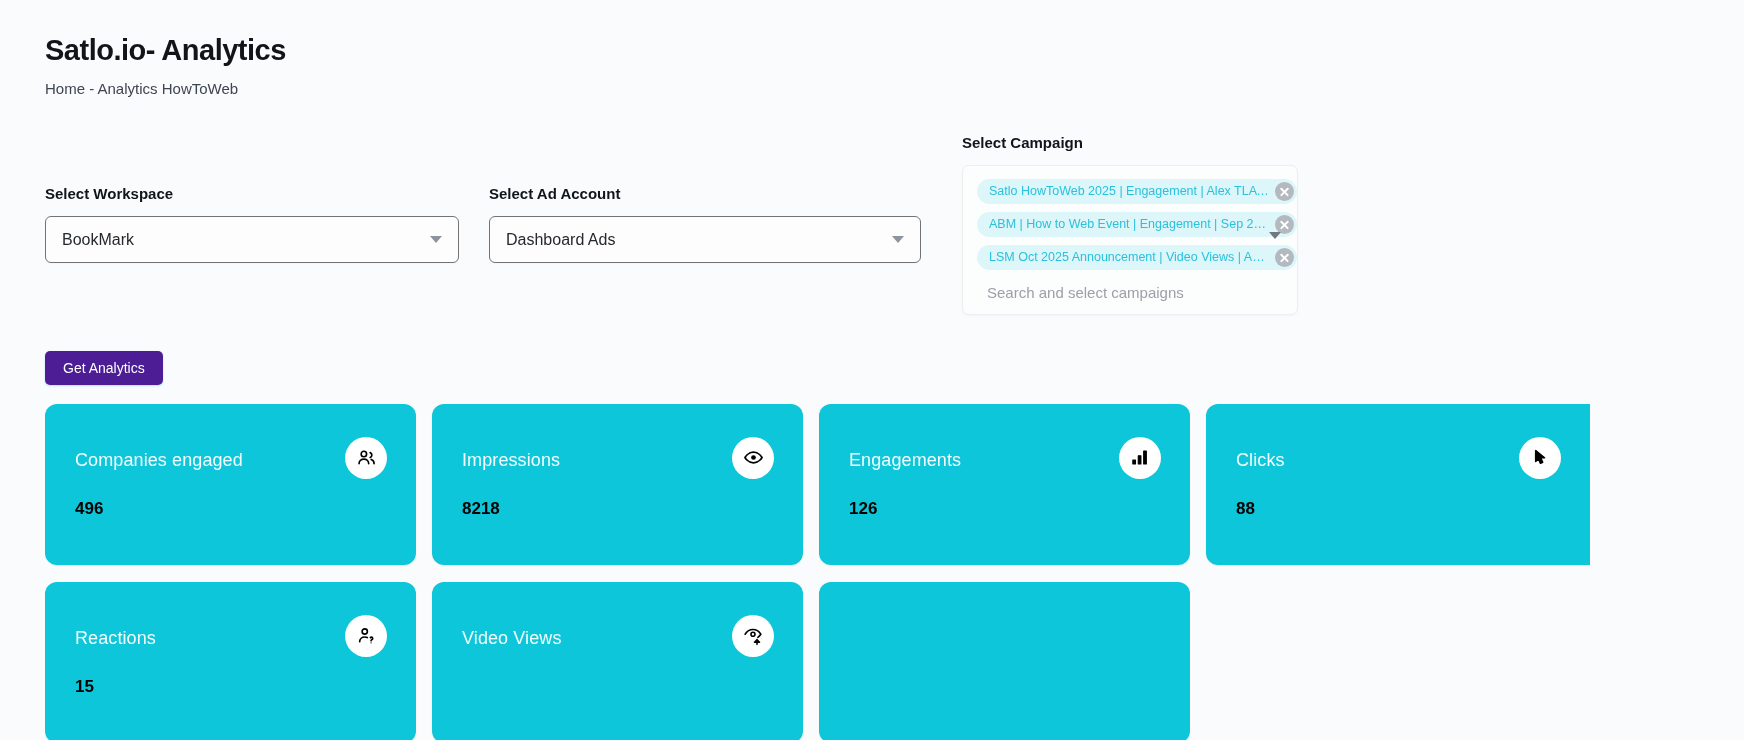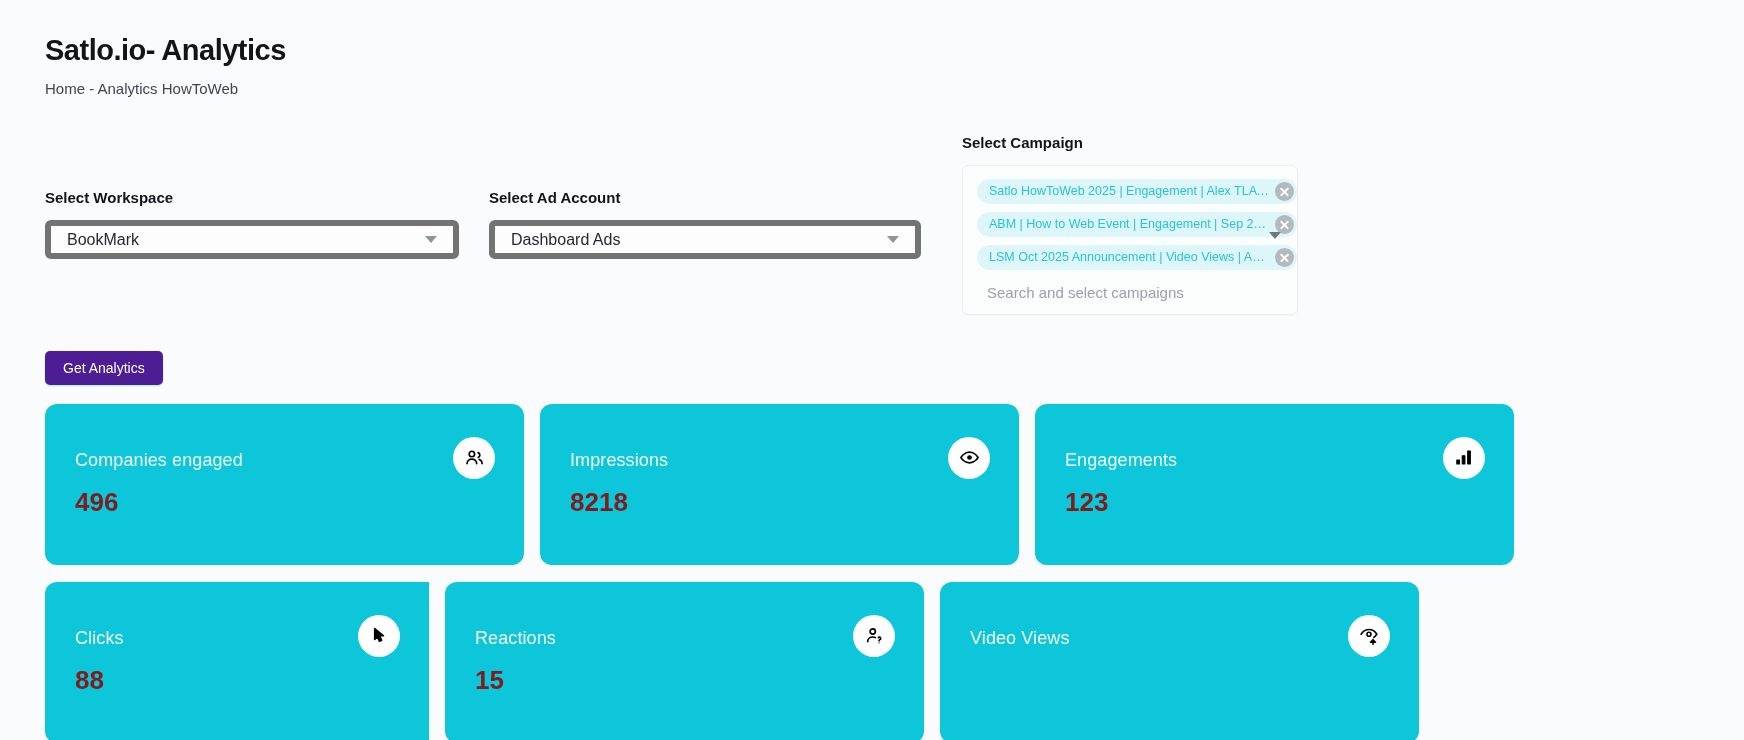"BookMark" .select-box { border: 6px solid #737373 -> 1px solid #737373; height: 39px -> 47px }
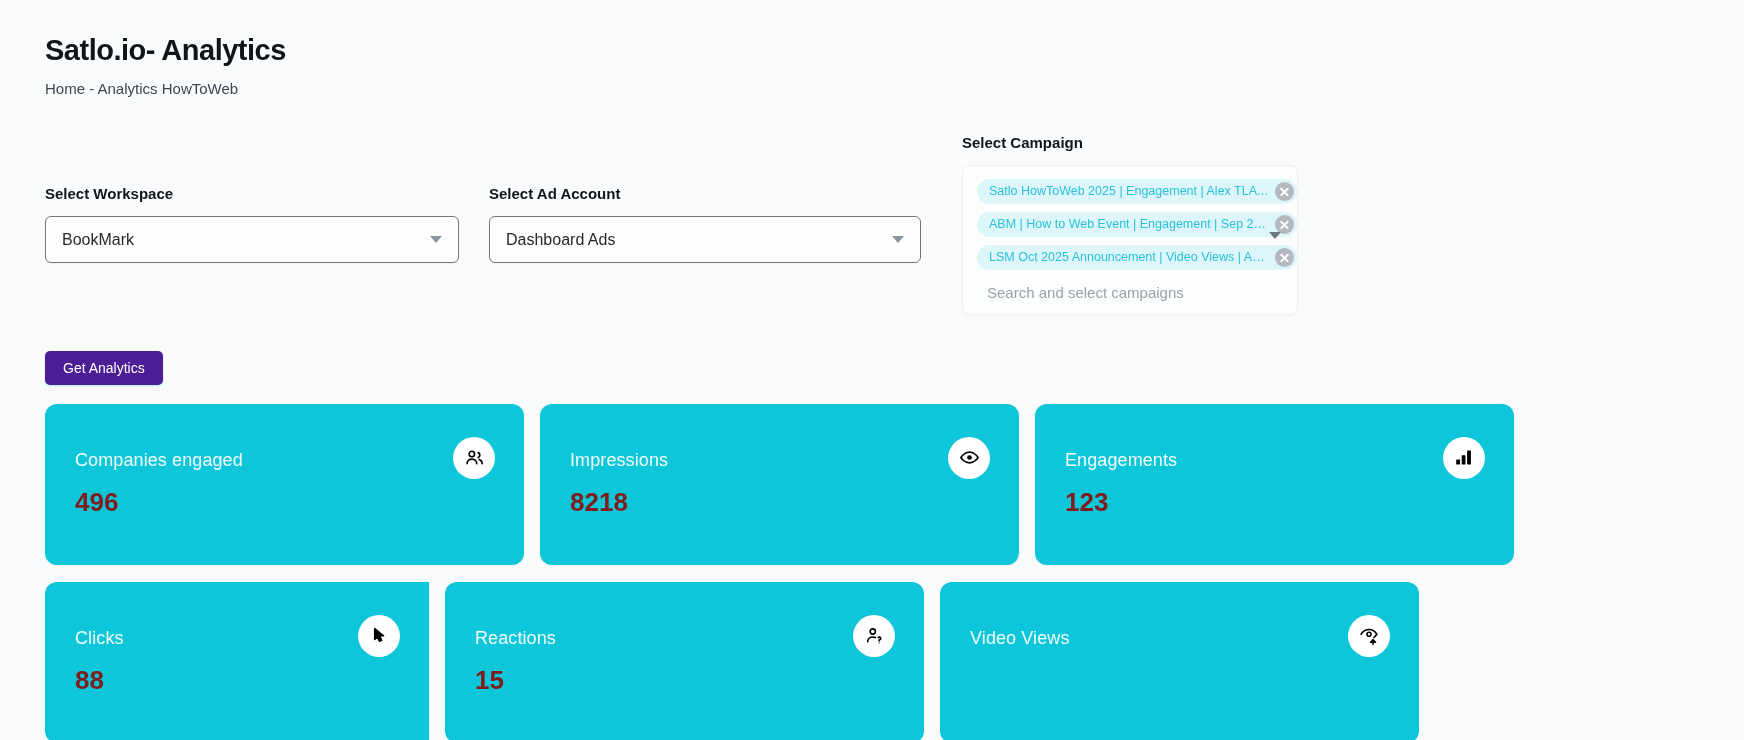"Companies engaged" .card { width: 479px -> 371px }
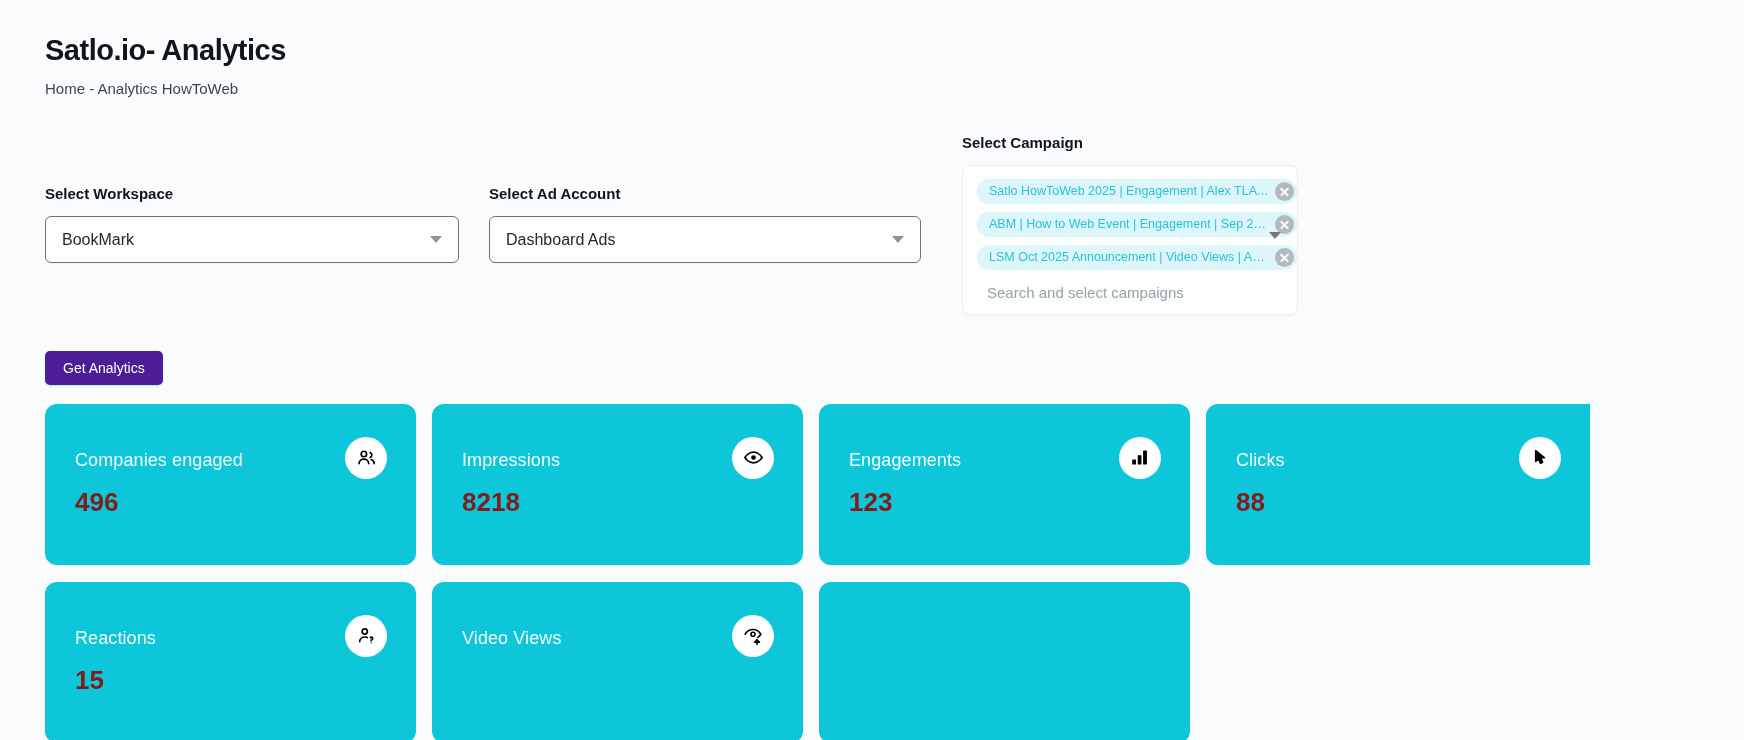"496" .card-value { color: #7f1d1d -> #000000; font-size: 26px -> 17px; margin-top: 16px -> 28px }
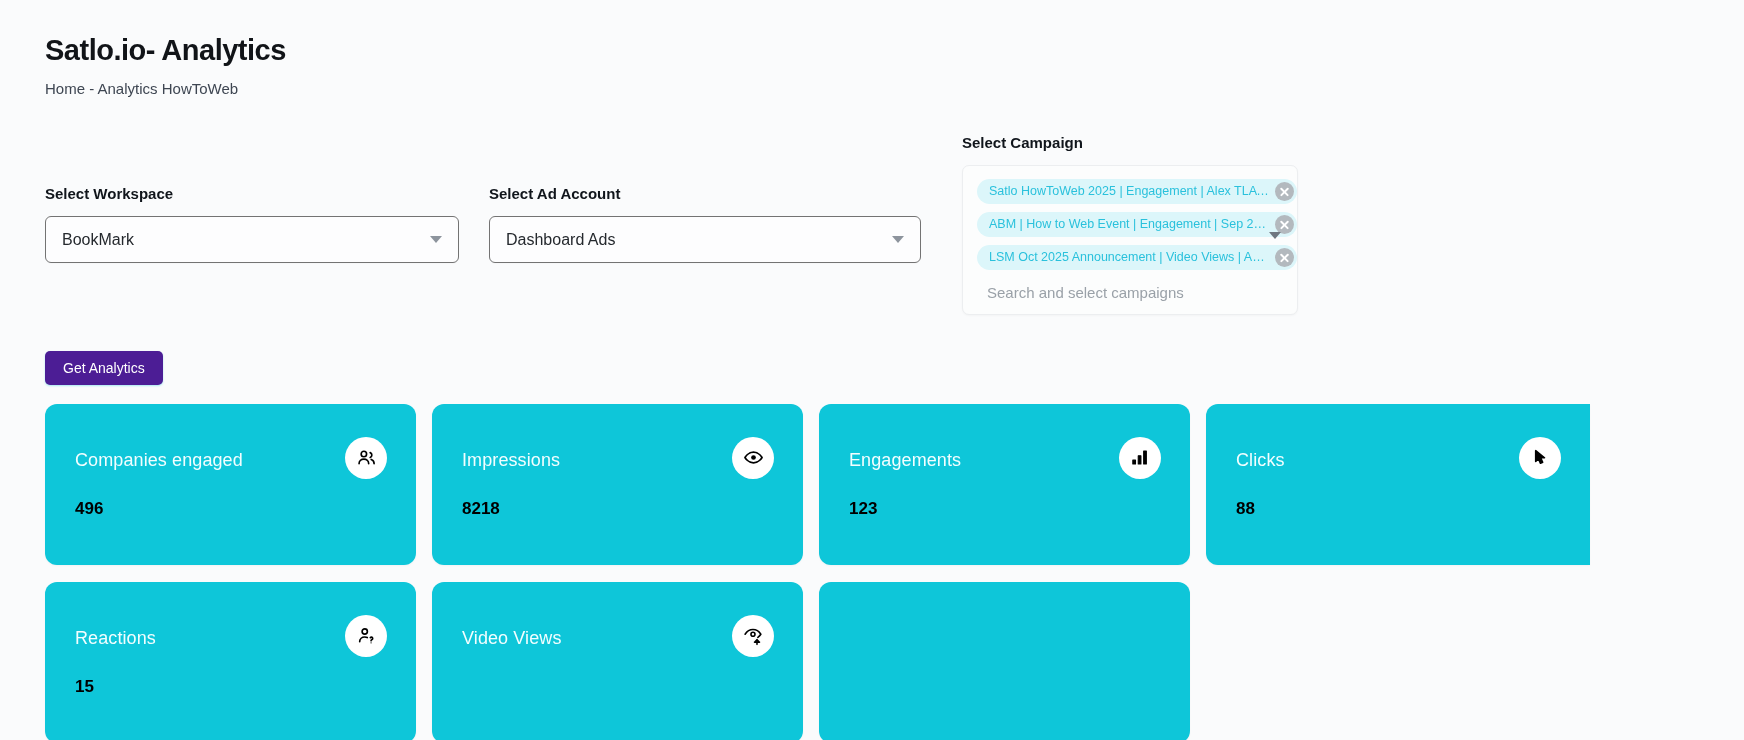"123" div.card-value { text: 123 -> 126 }
